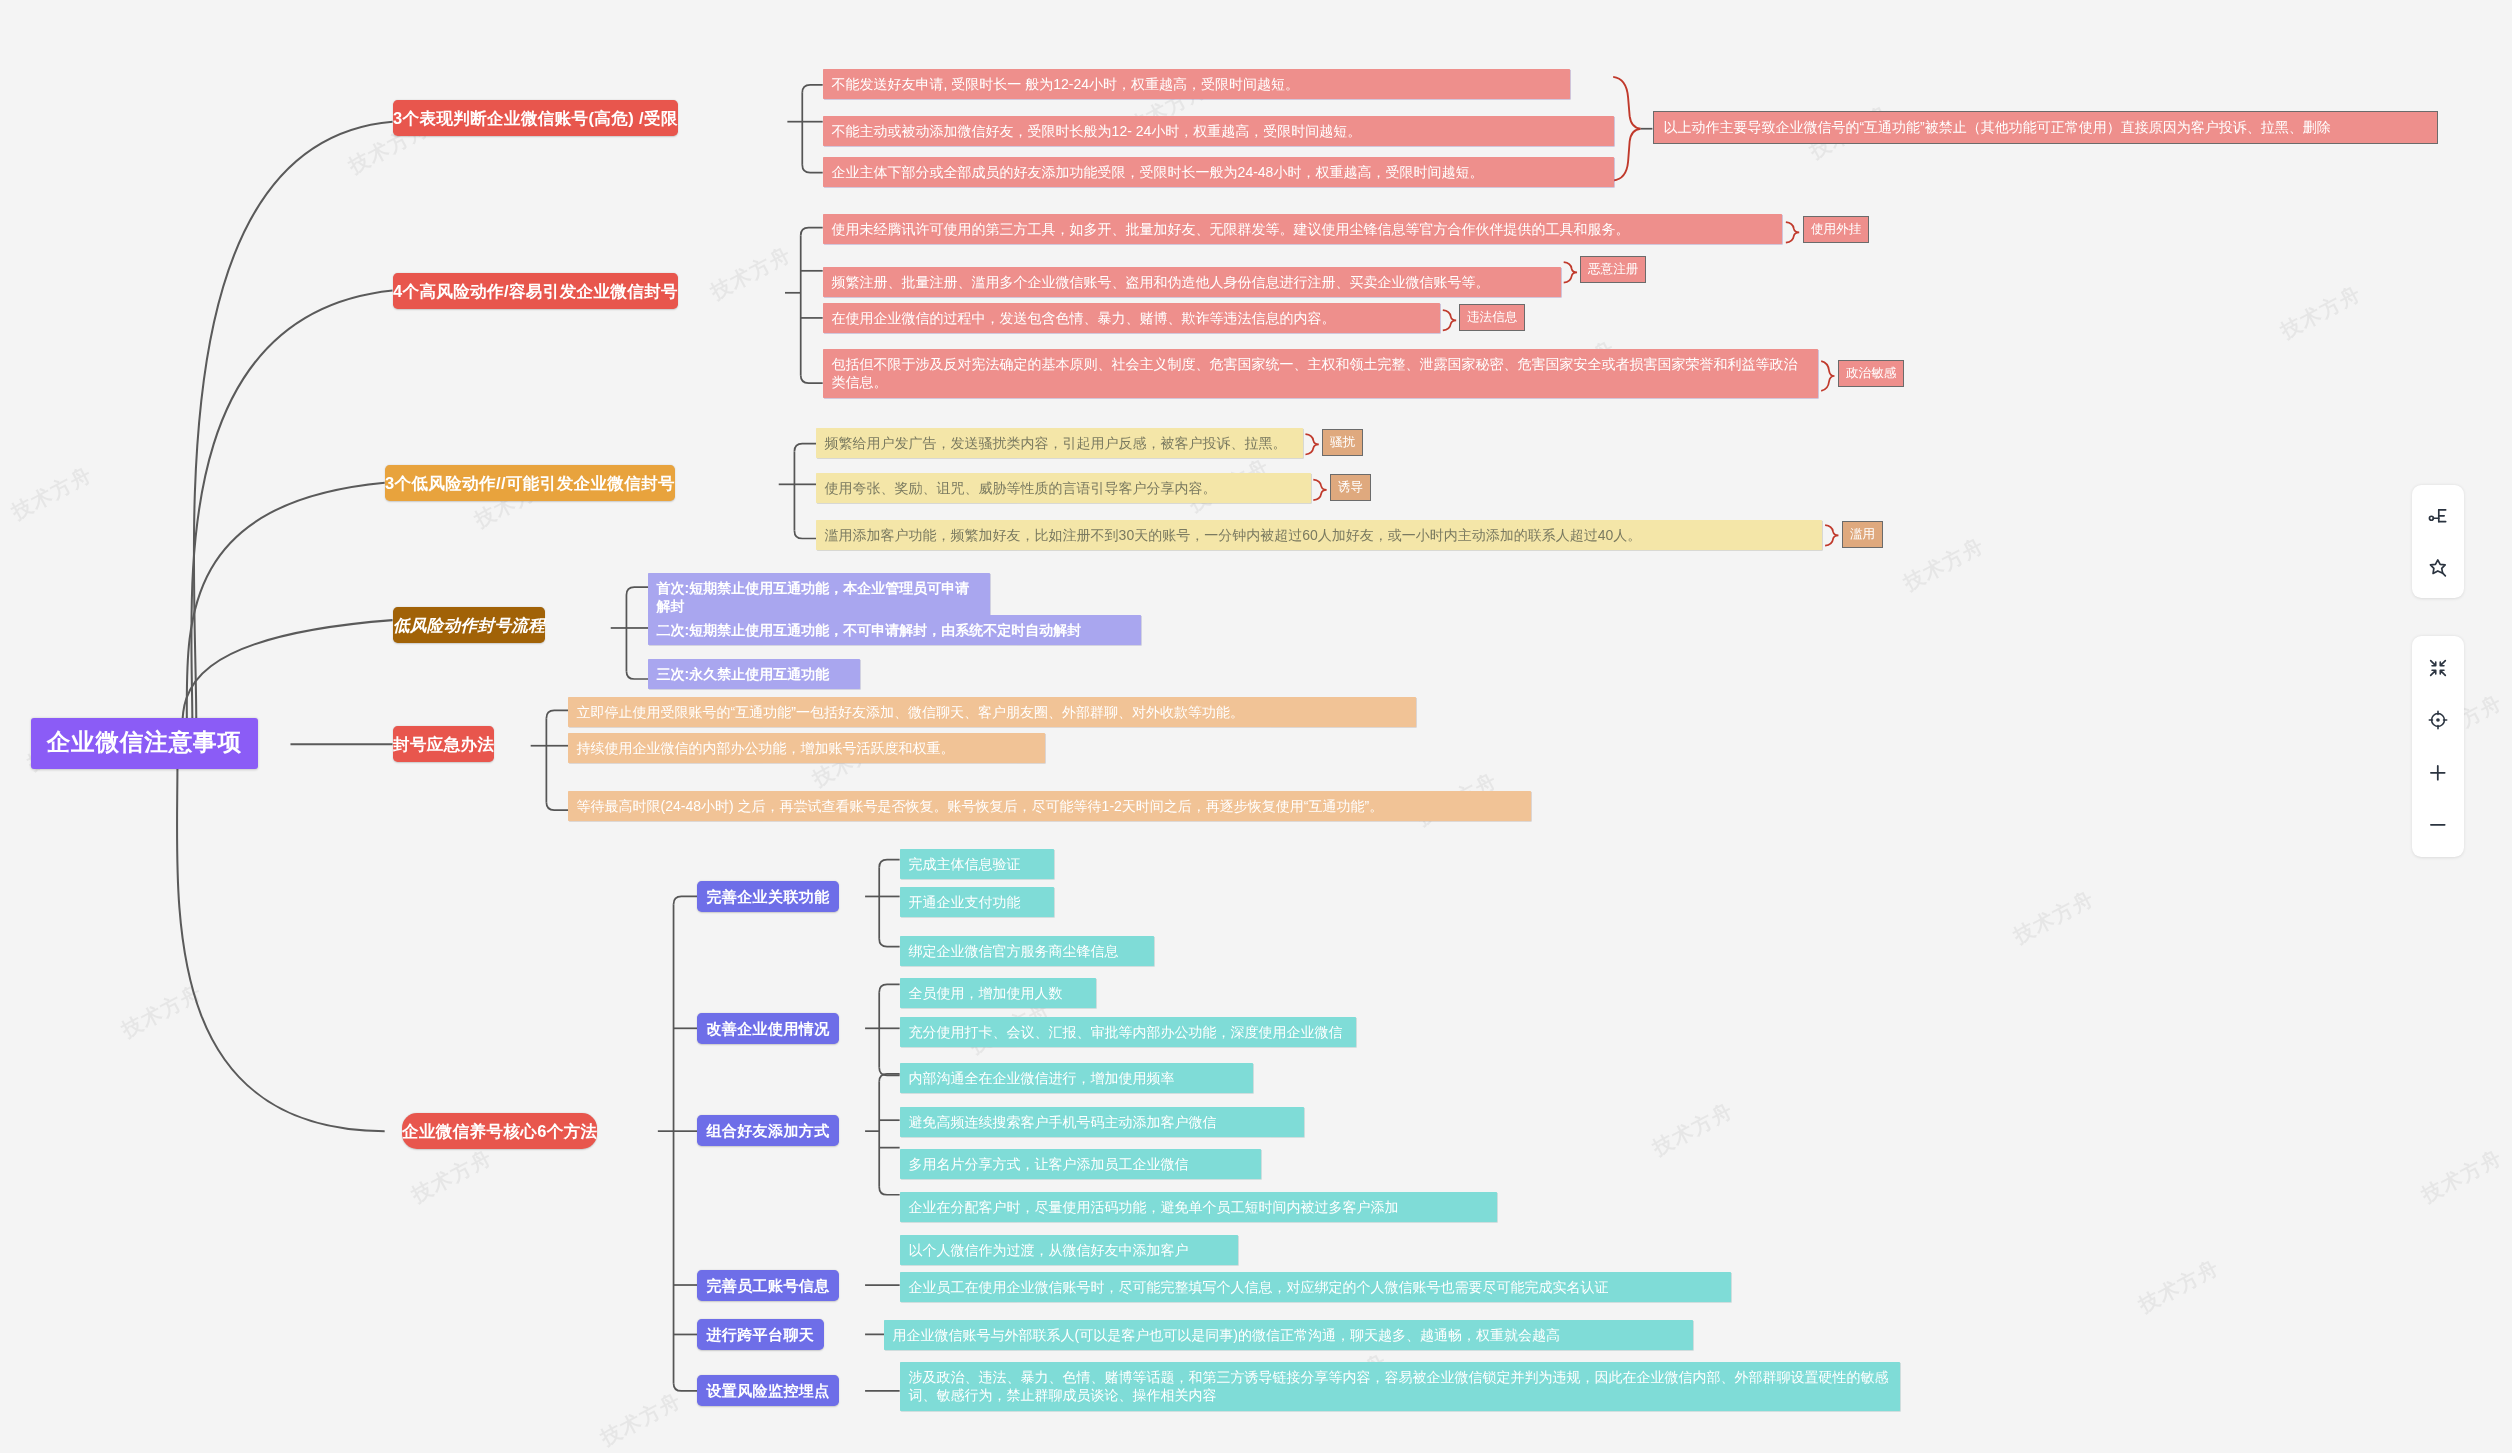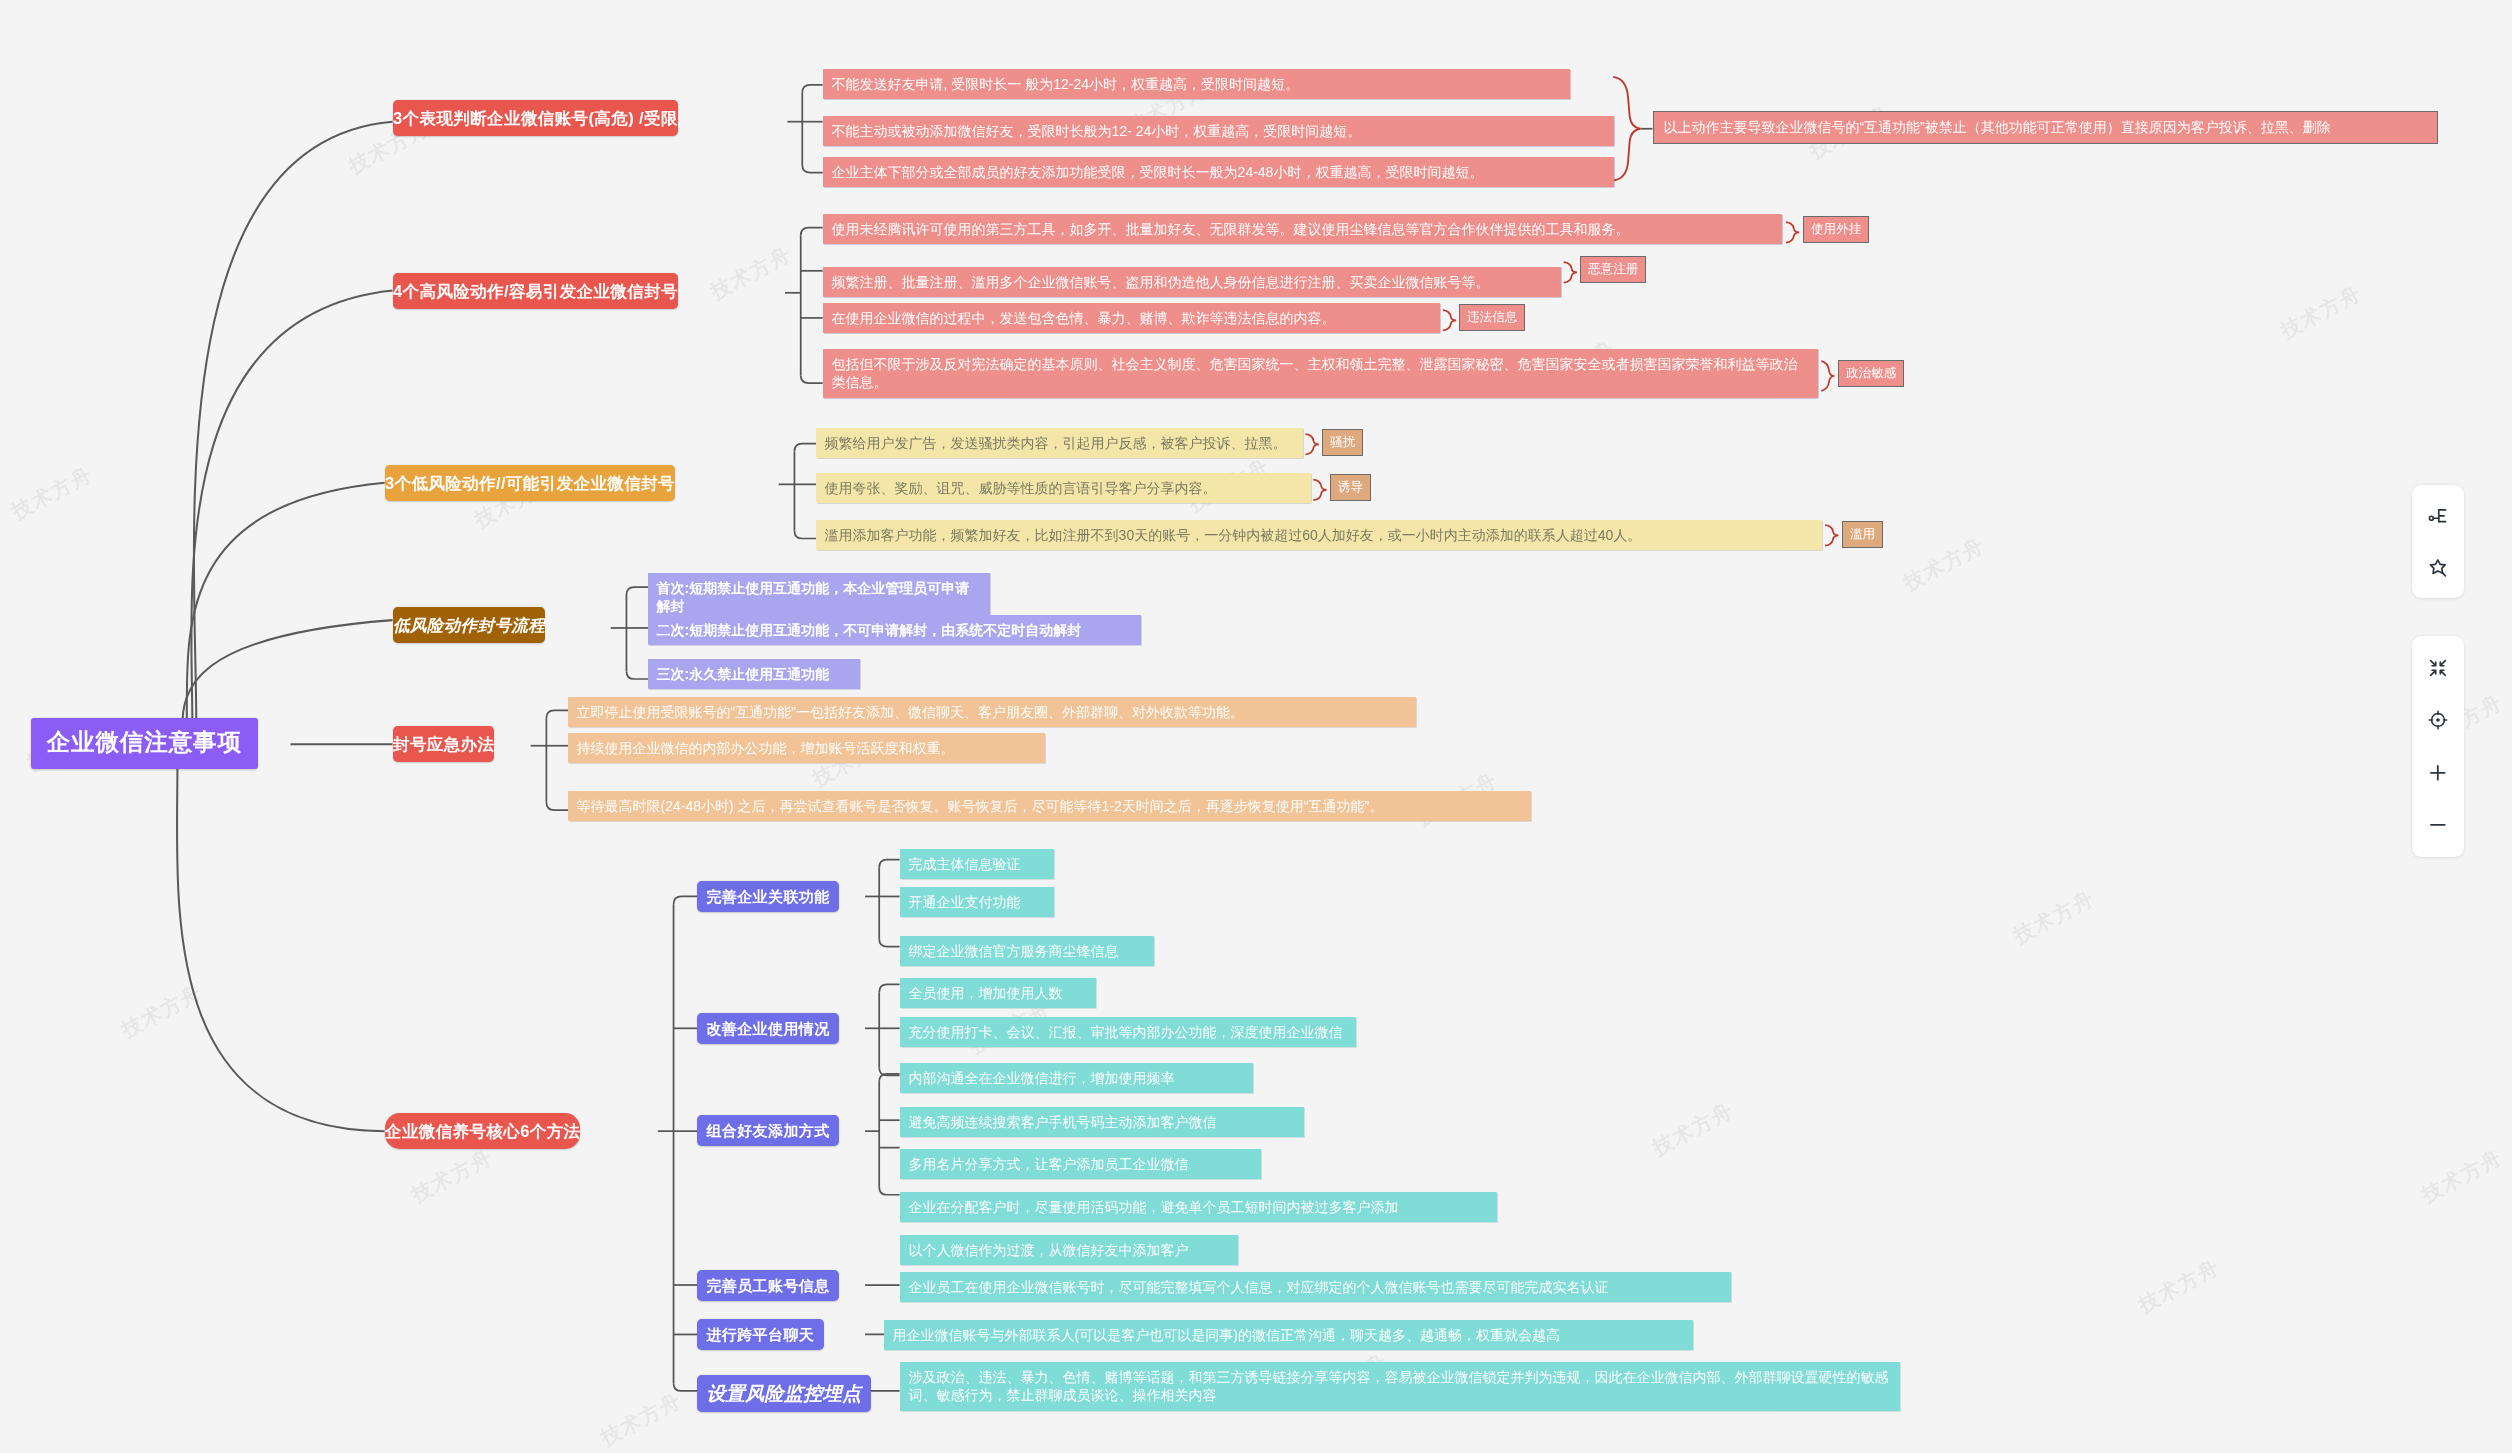"企业微信养号核心6个方法" div.node { left: 385px -> 402px }
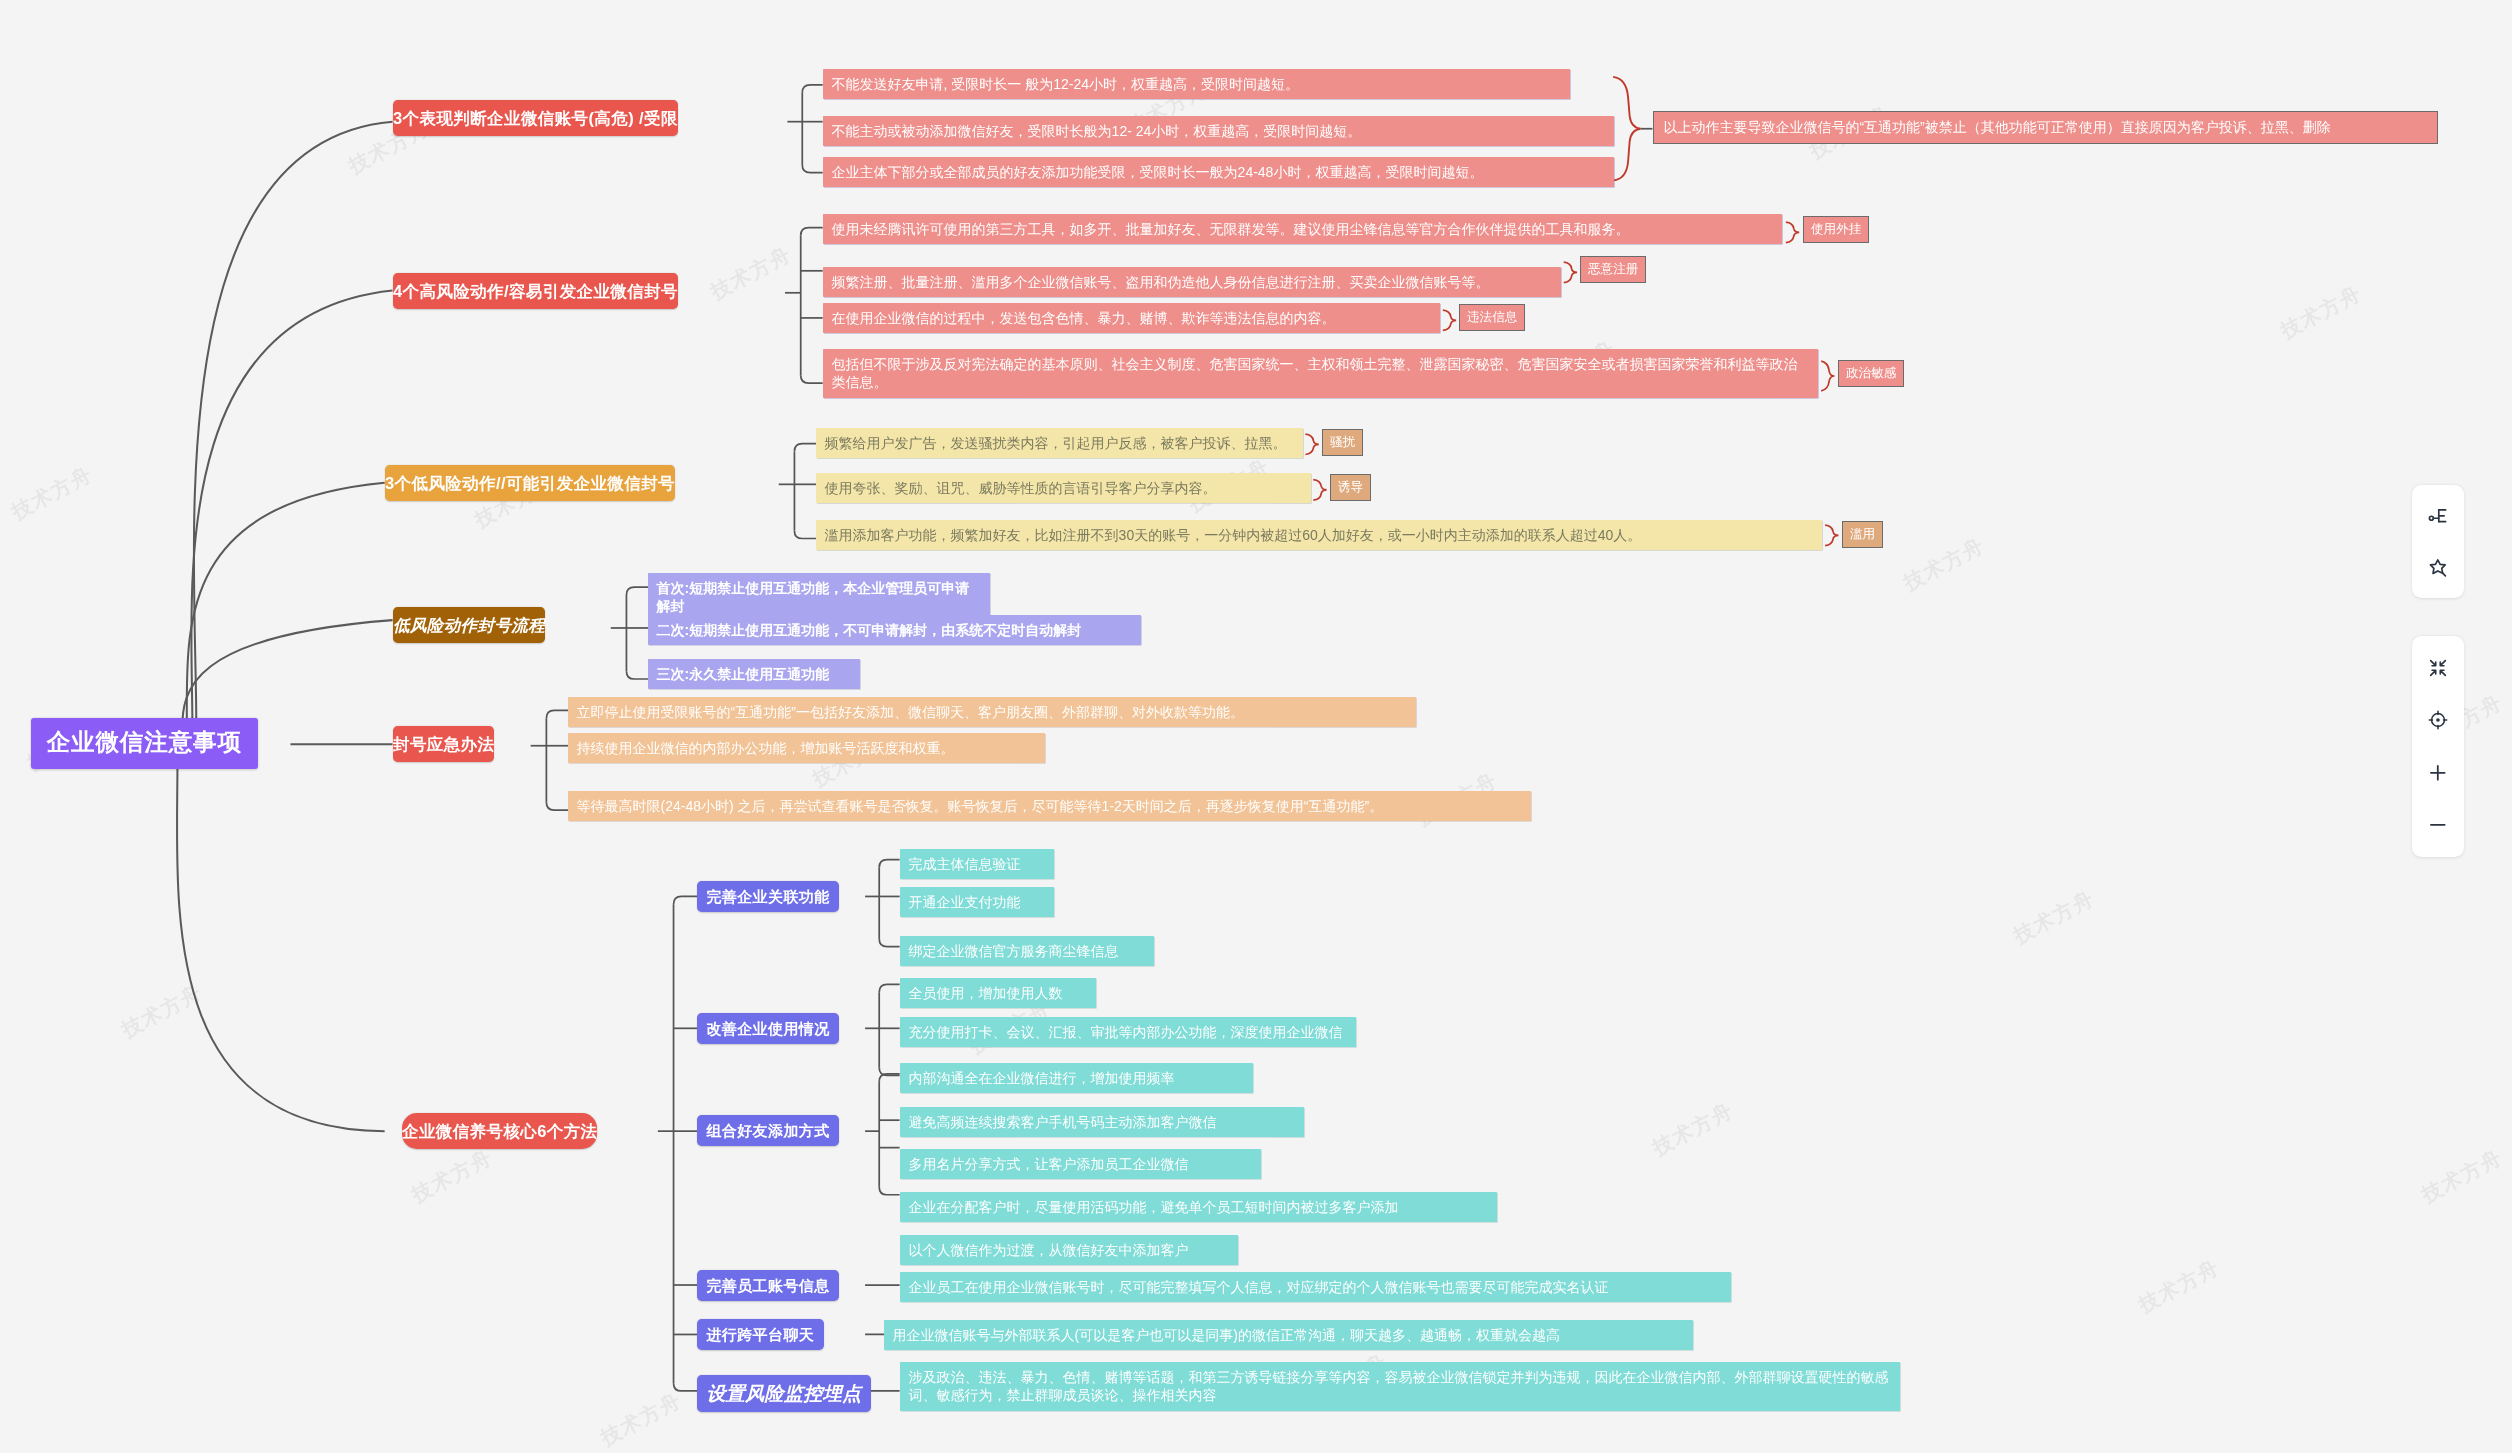"设置风险监控埋点" div.node { font-size: 19px -> 15px; font-style: italic -> none }
